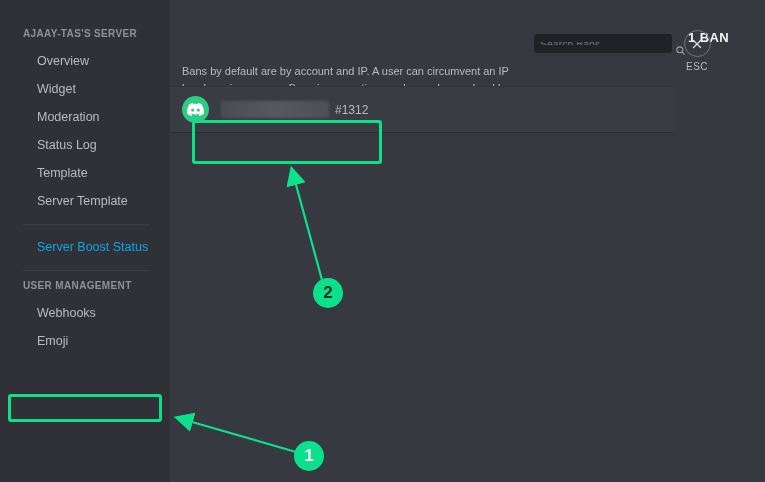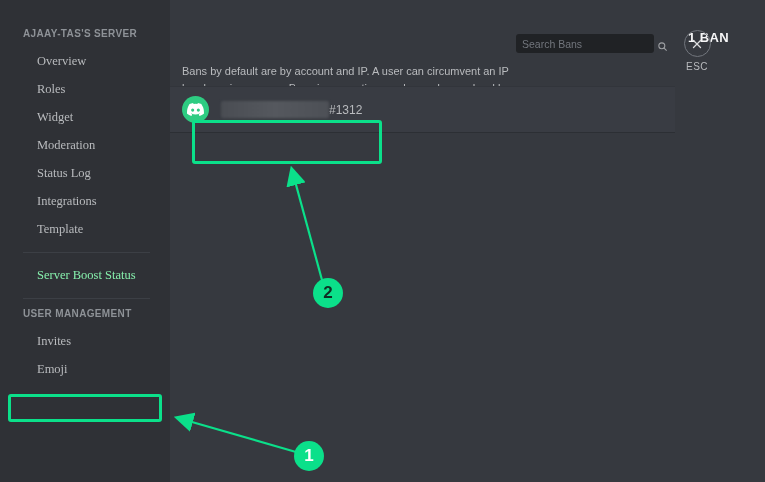"Search Bans" .search-wrap { align-items: center -> none; left: 346px -> 364px }
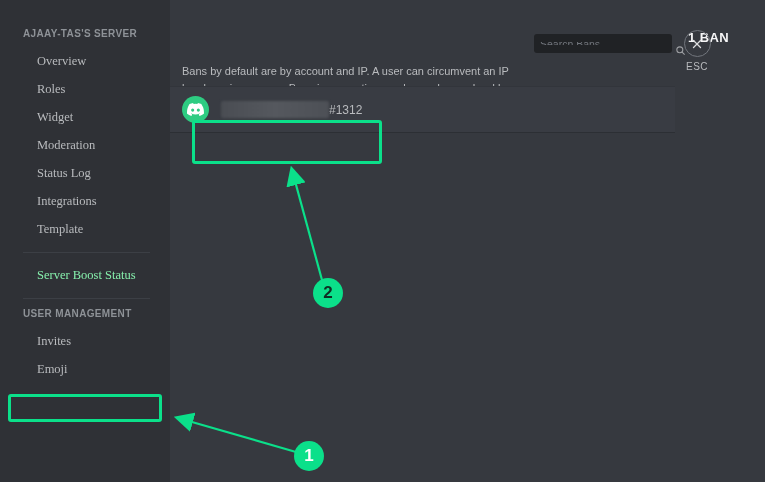"Overview" .side-item { font-family: Liberation Serif, serif -> none }
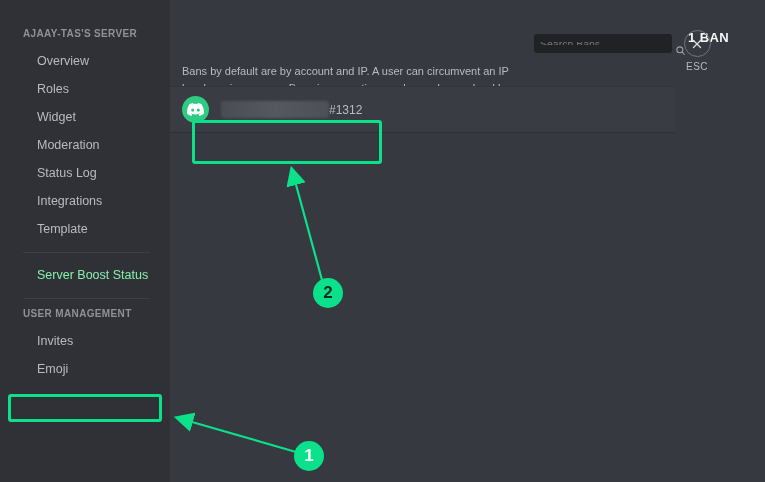"Roles" div.side-item { html: <div>Roles</div> -> none }
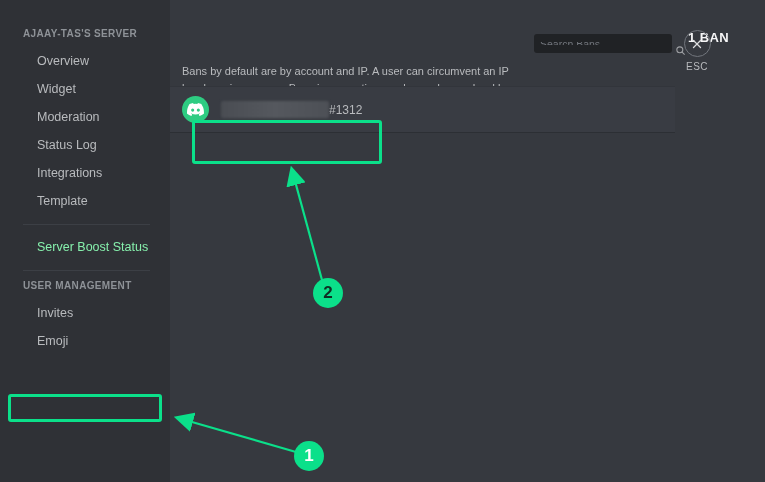"#1312" .discrim { margin-left: none -> 6px }
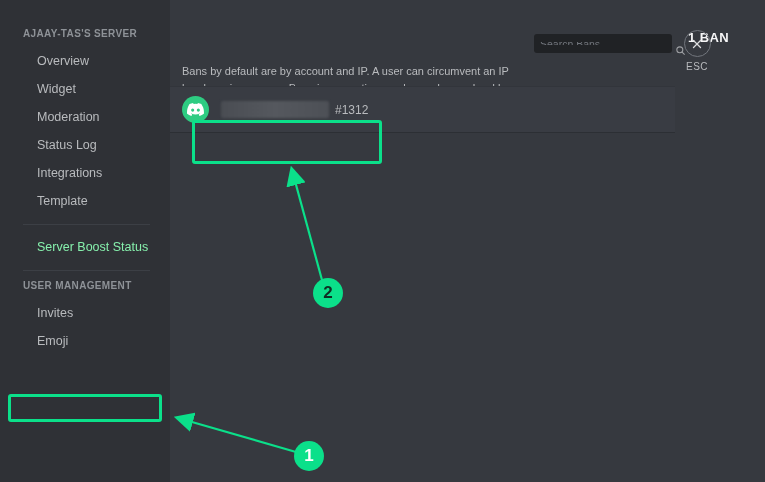"Integrations" div.side-item { html: <div>Integrations</div> -> none }
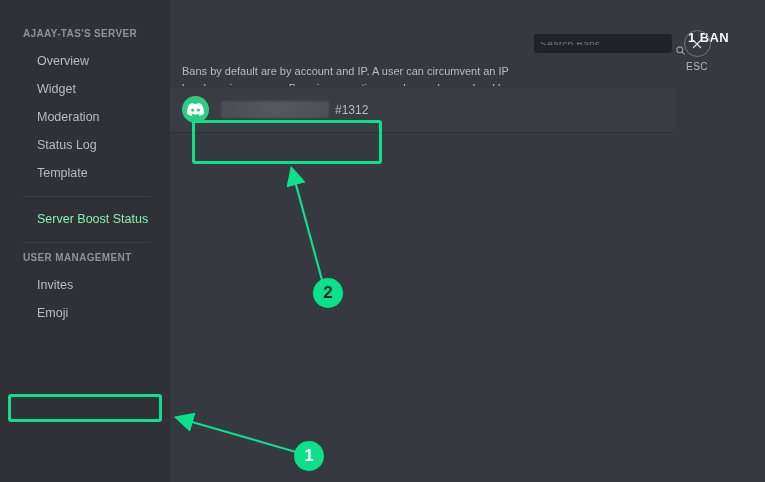"Server Template" div.side-item { html: none -> <div>Server Template</div> }
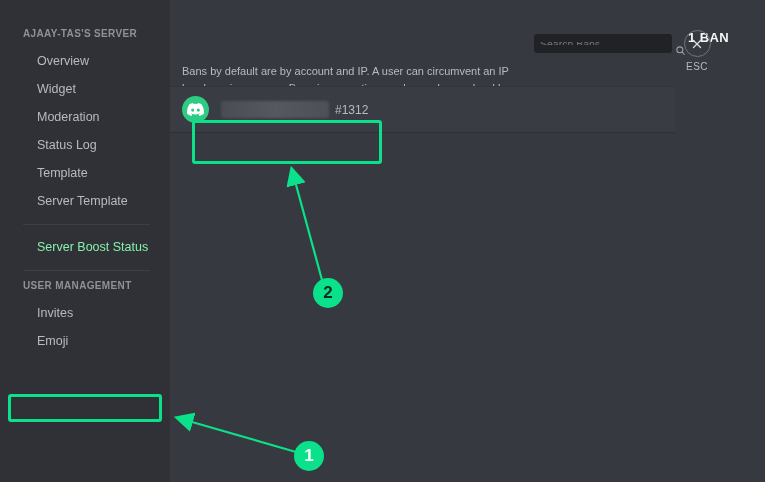"Server Boost Status" .side-item.boost { color: #86efac -> #0ea5e9 }
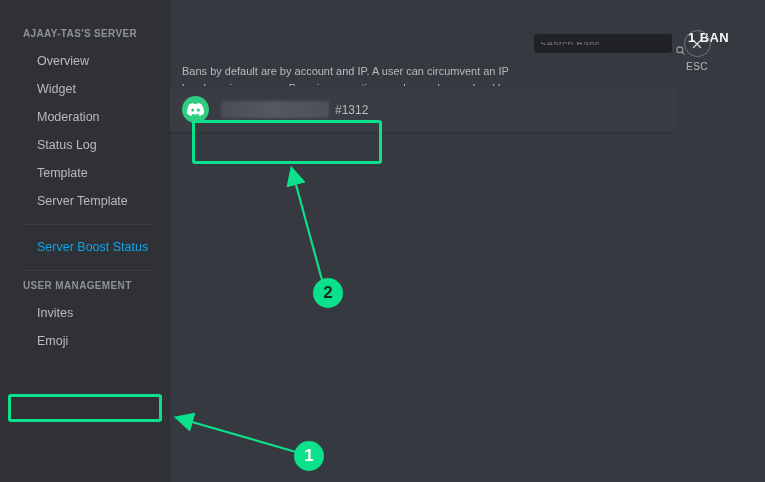"Invites" div.side-item { text: Invites -> Webhooks }
